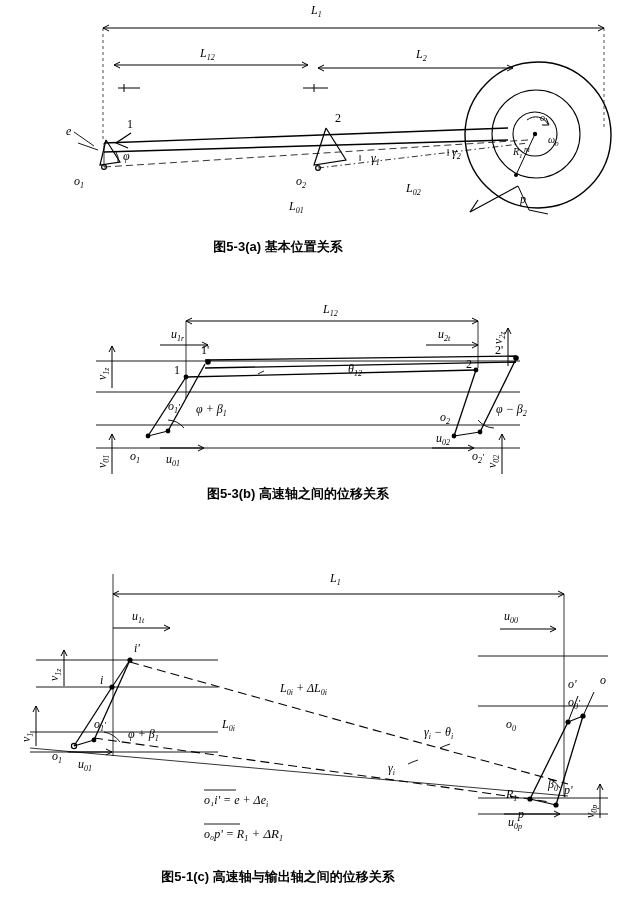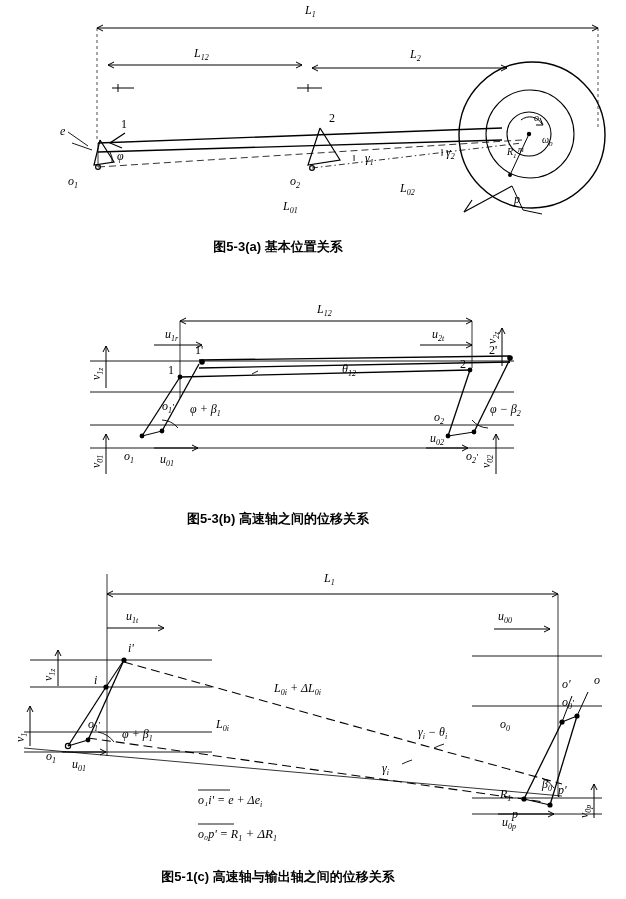"L1" .fig { left: 2px -> 8px }
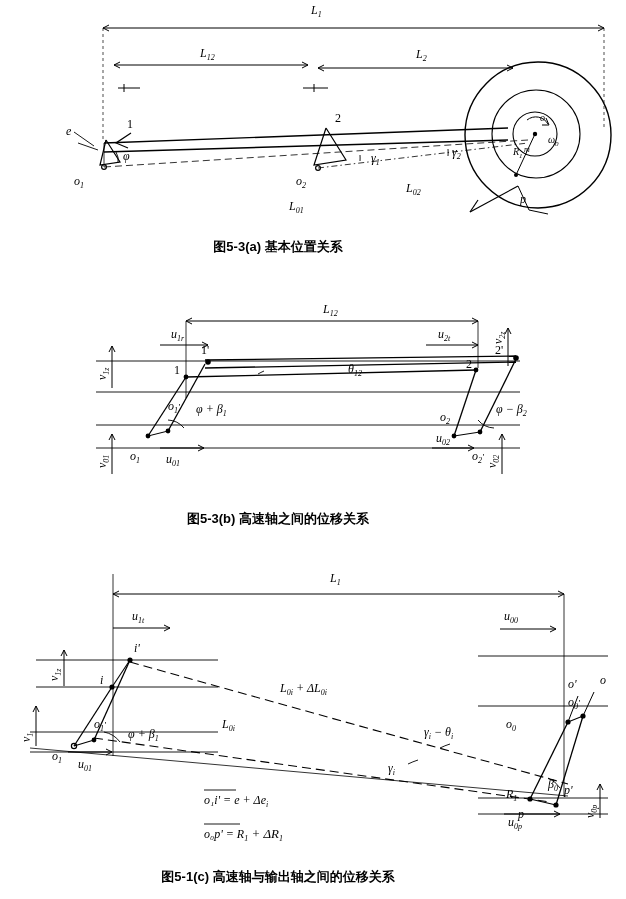"图5-3(b) 高速轴之间的位移关系" div.cap { margin-left: none -> 20px; top: 510px -> 485px }
